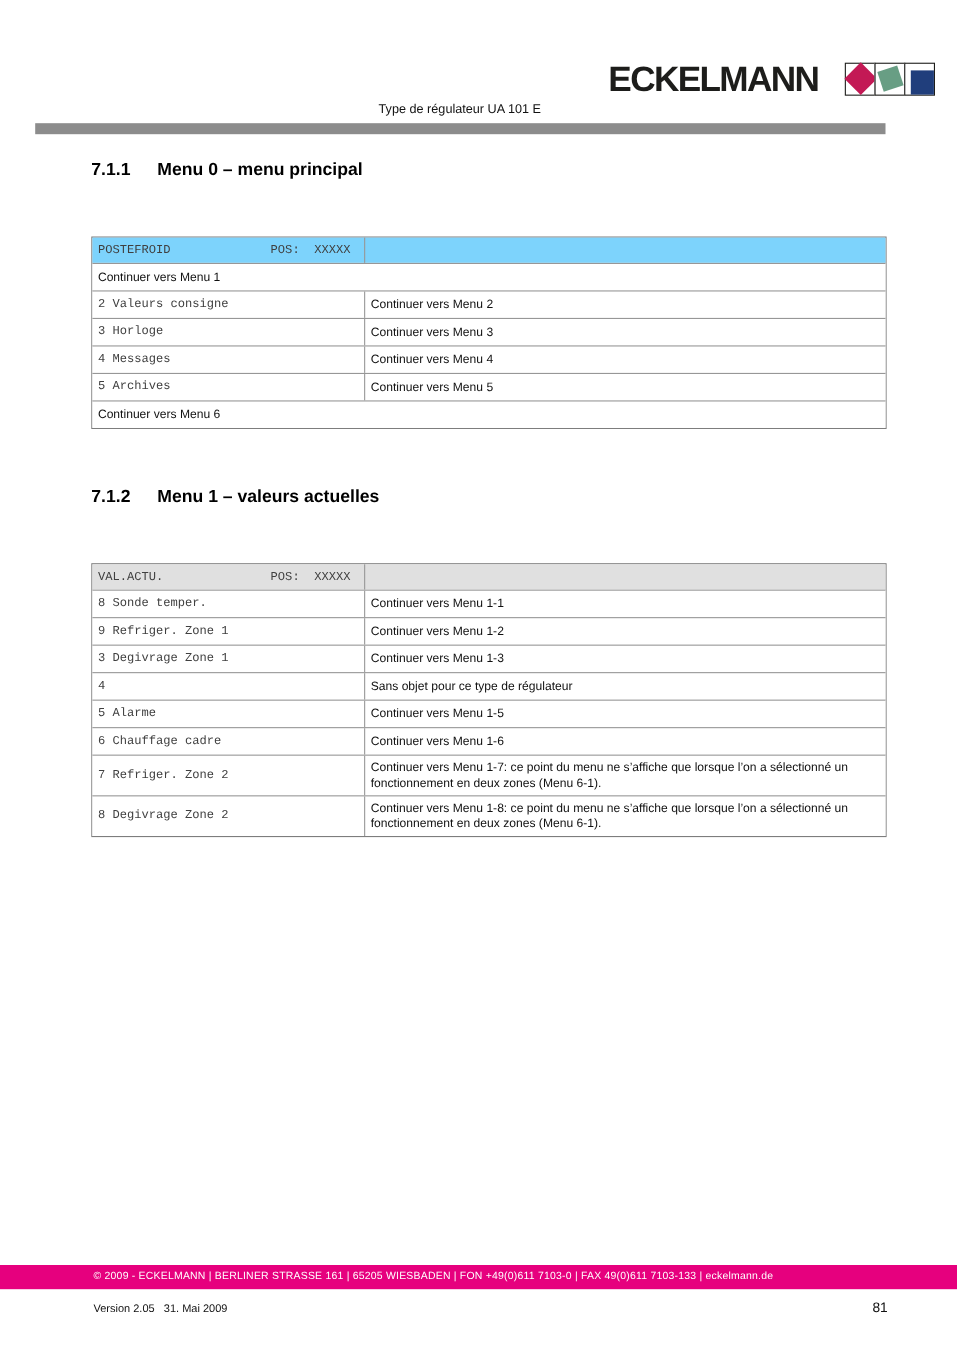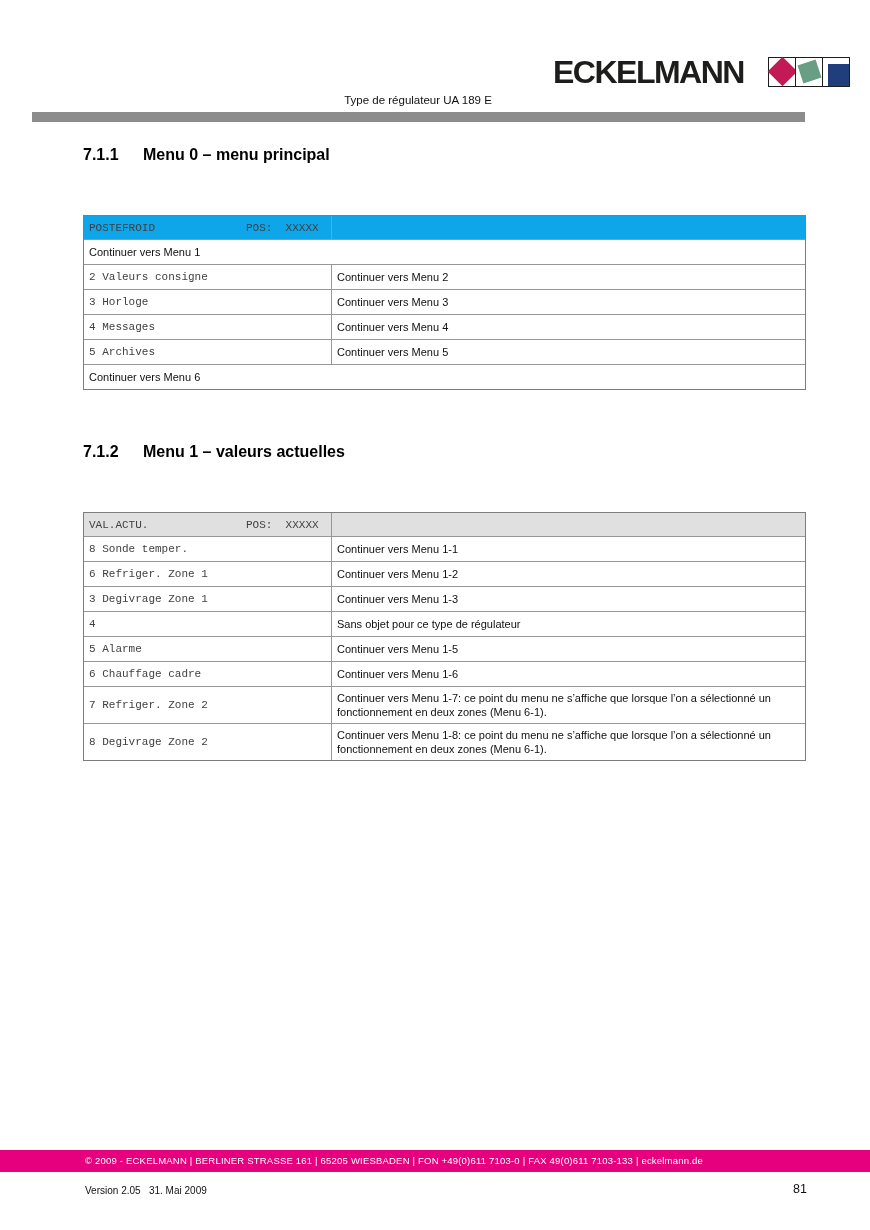"Type de régulateur UA 189" div.doc-type { text: 189 -> 101 }
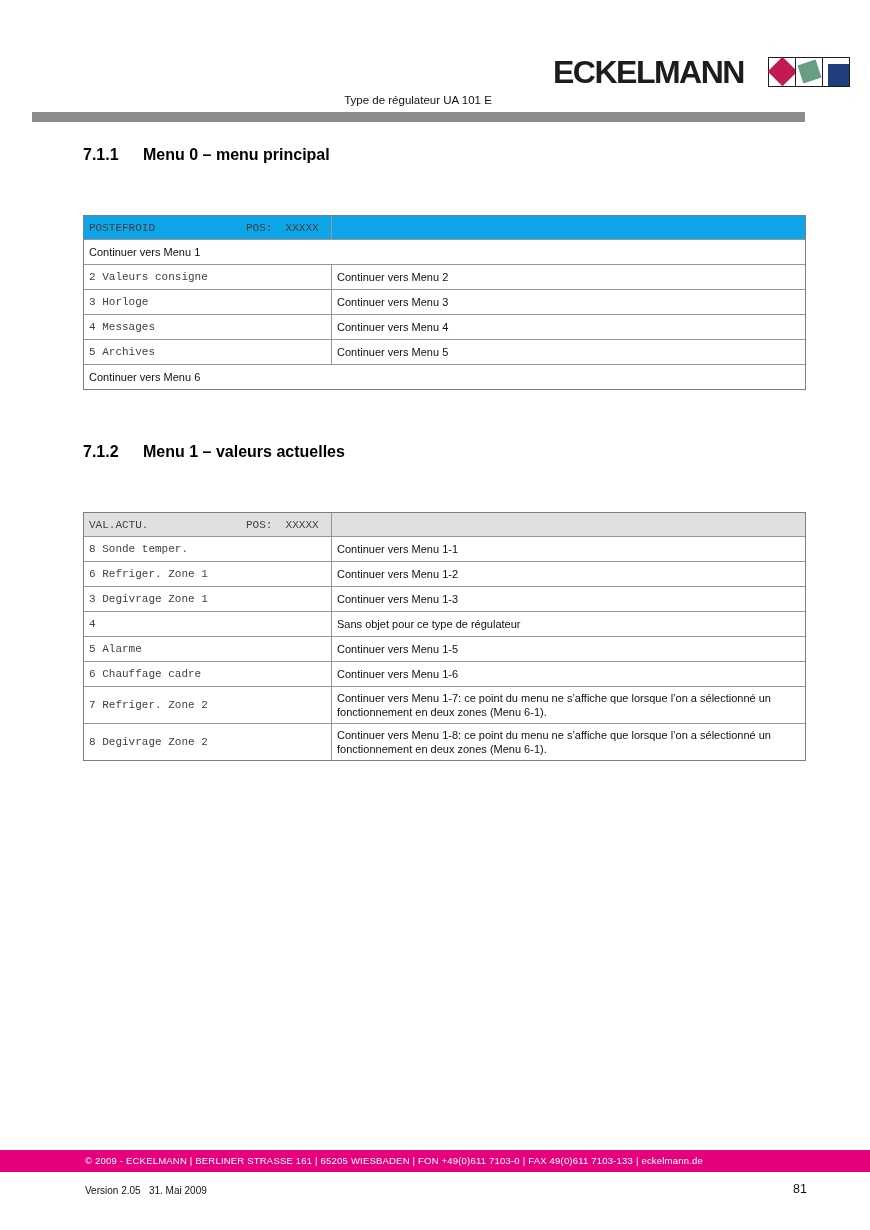"POSTEFROID" div.t-header { background: #0ea5e9 -> #7dd3fc }
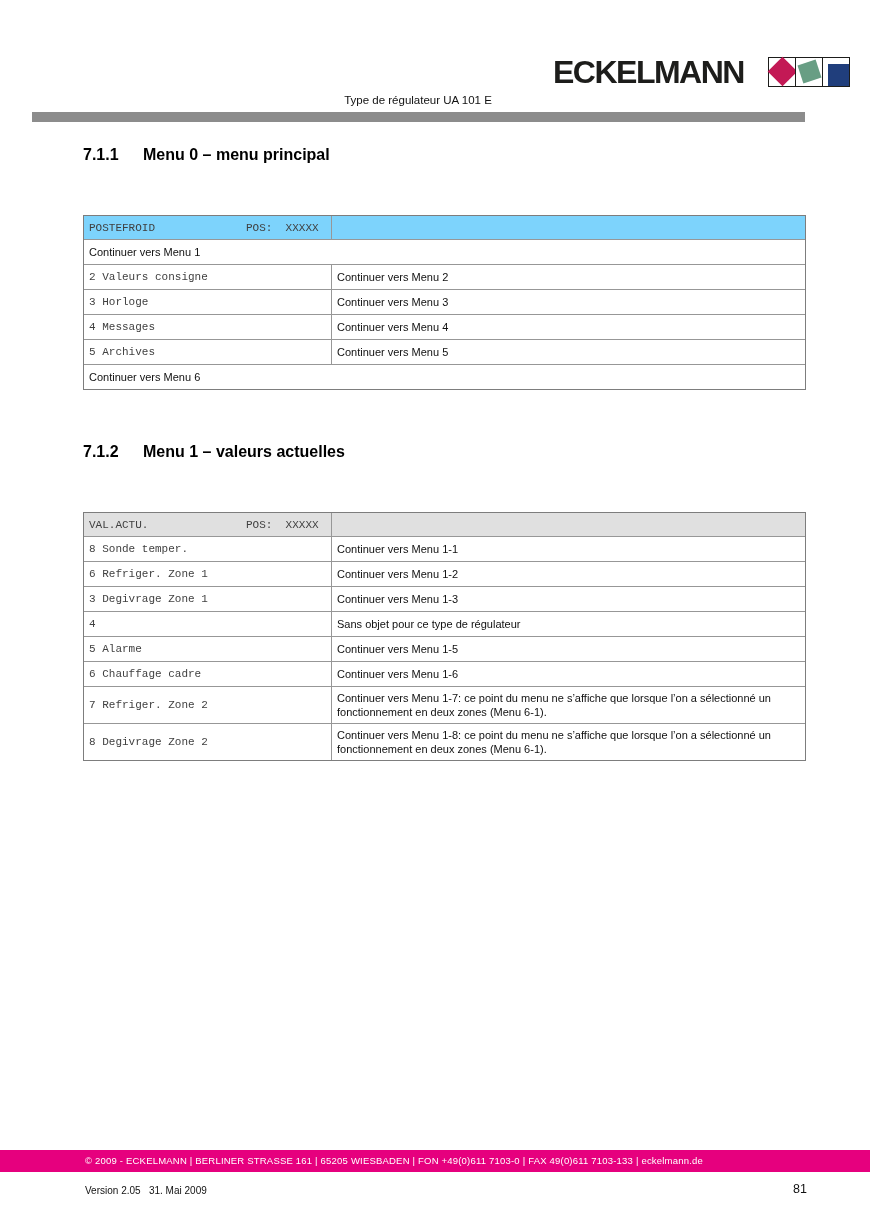"6 Refriger. Zone 1" div.t-col1 { text: 6 -> 9 }
